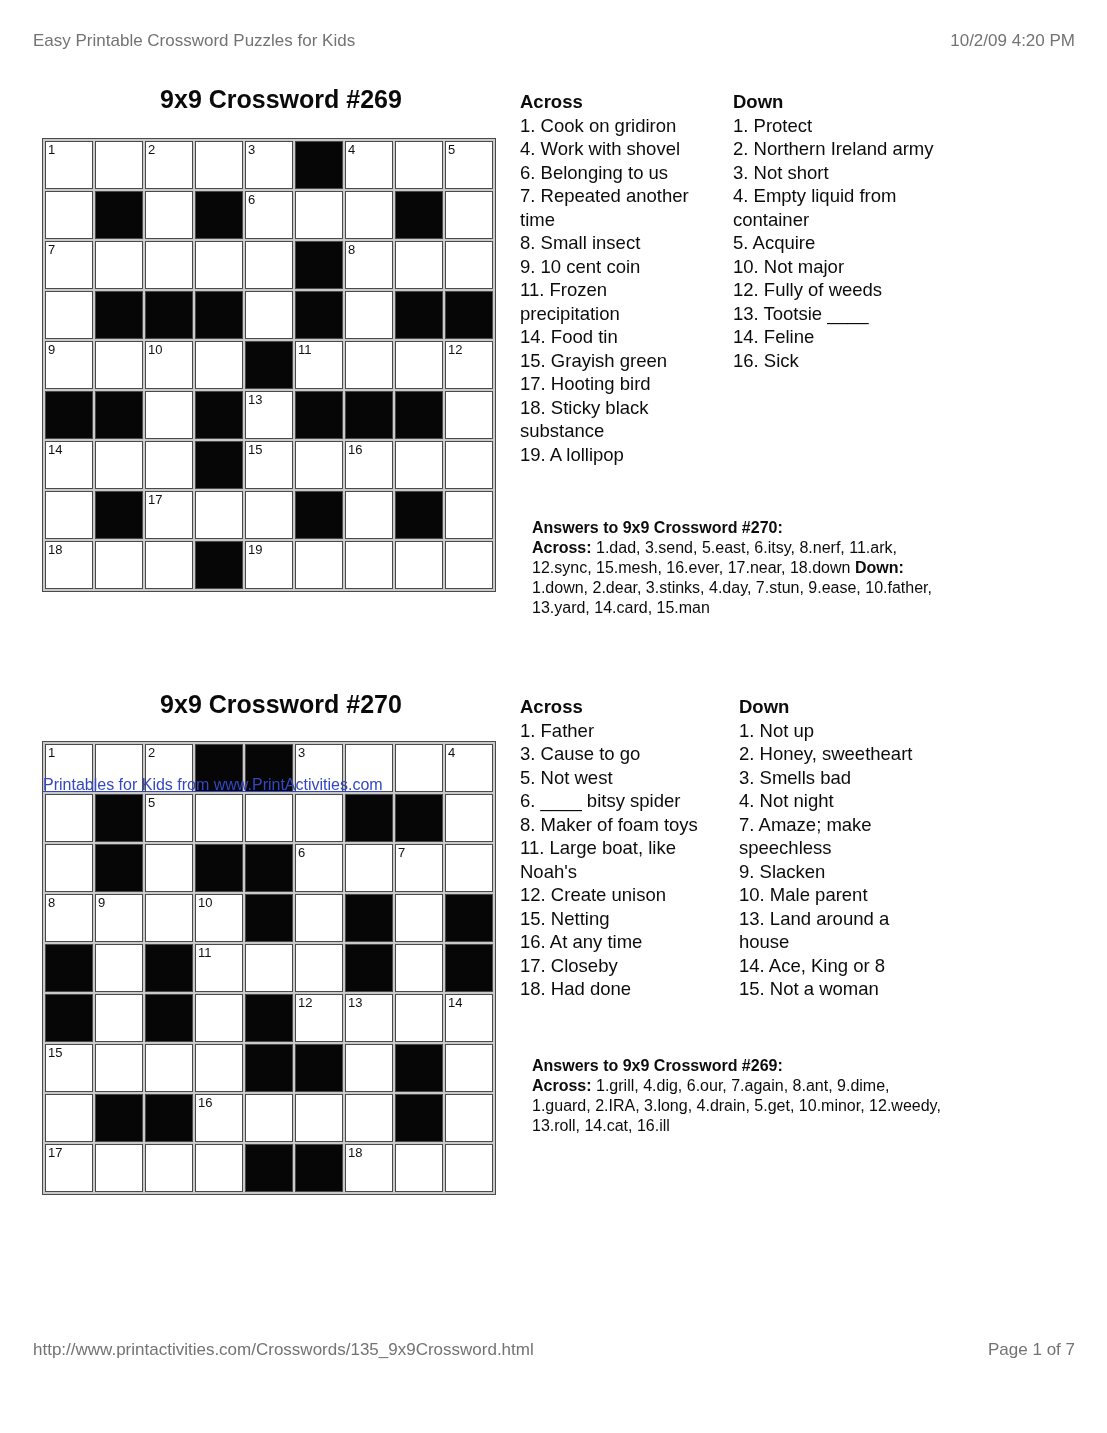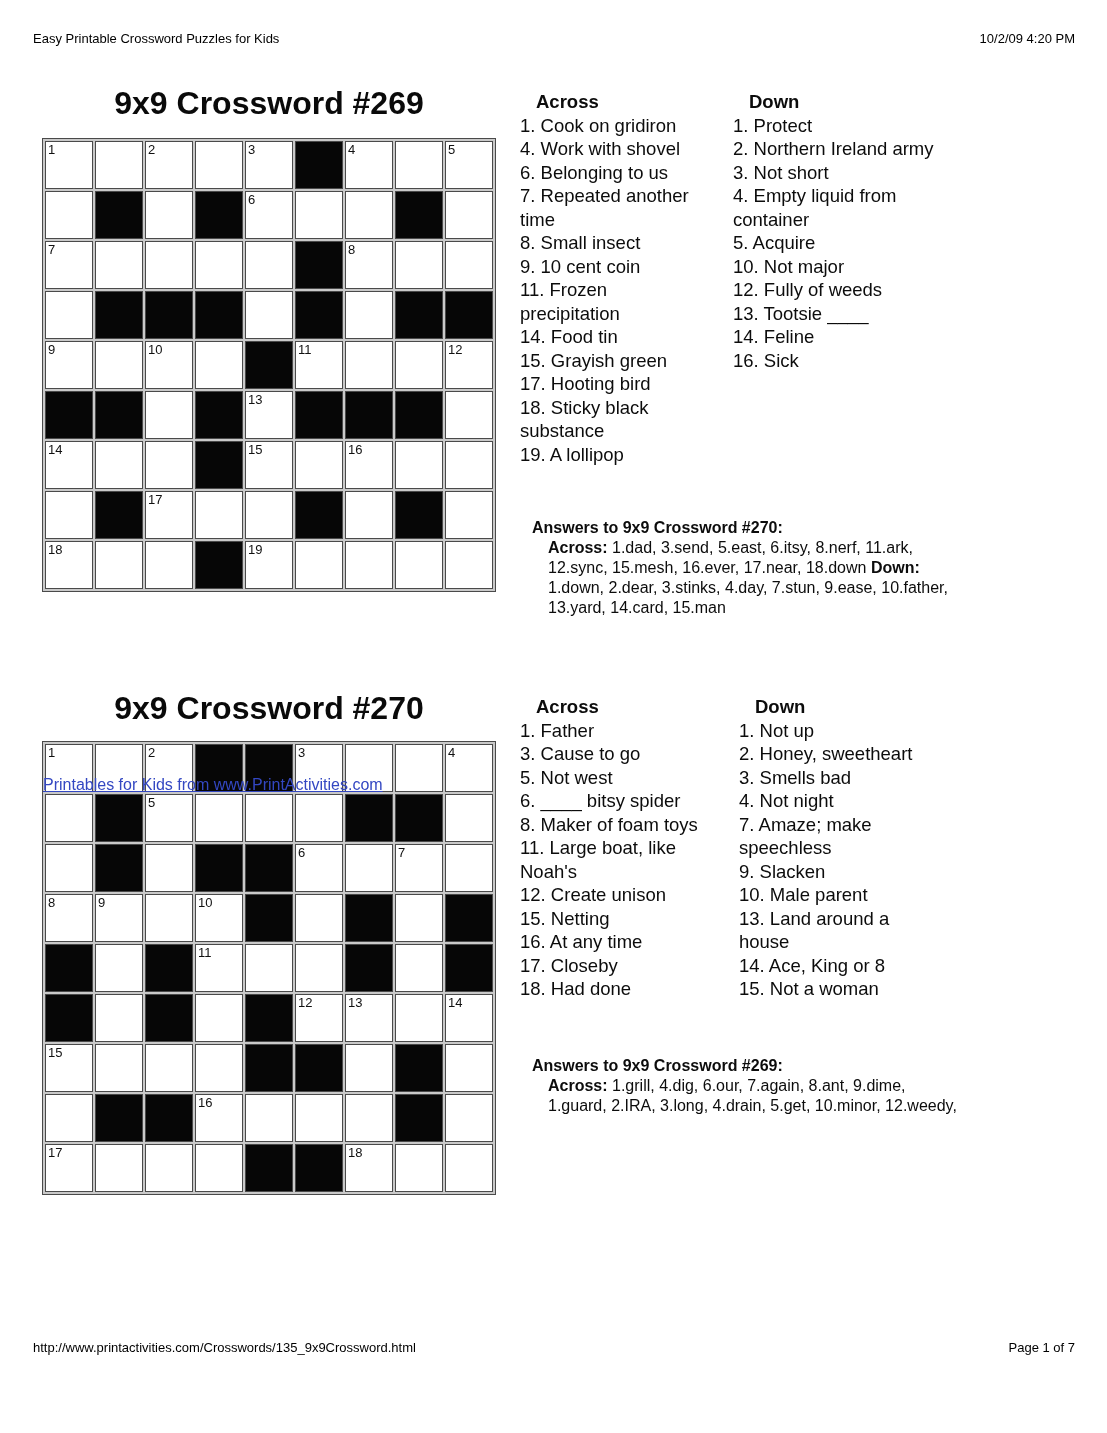"Easy Printable Crossword Puzzles for" .hdr,.ftr { color: #000000 -> #737373; font-size: 13px -> 17px }
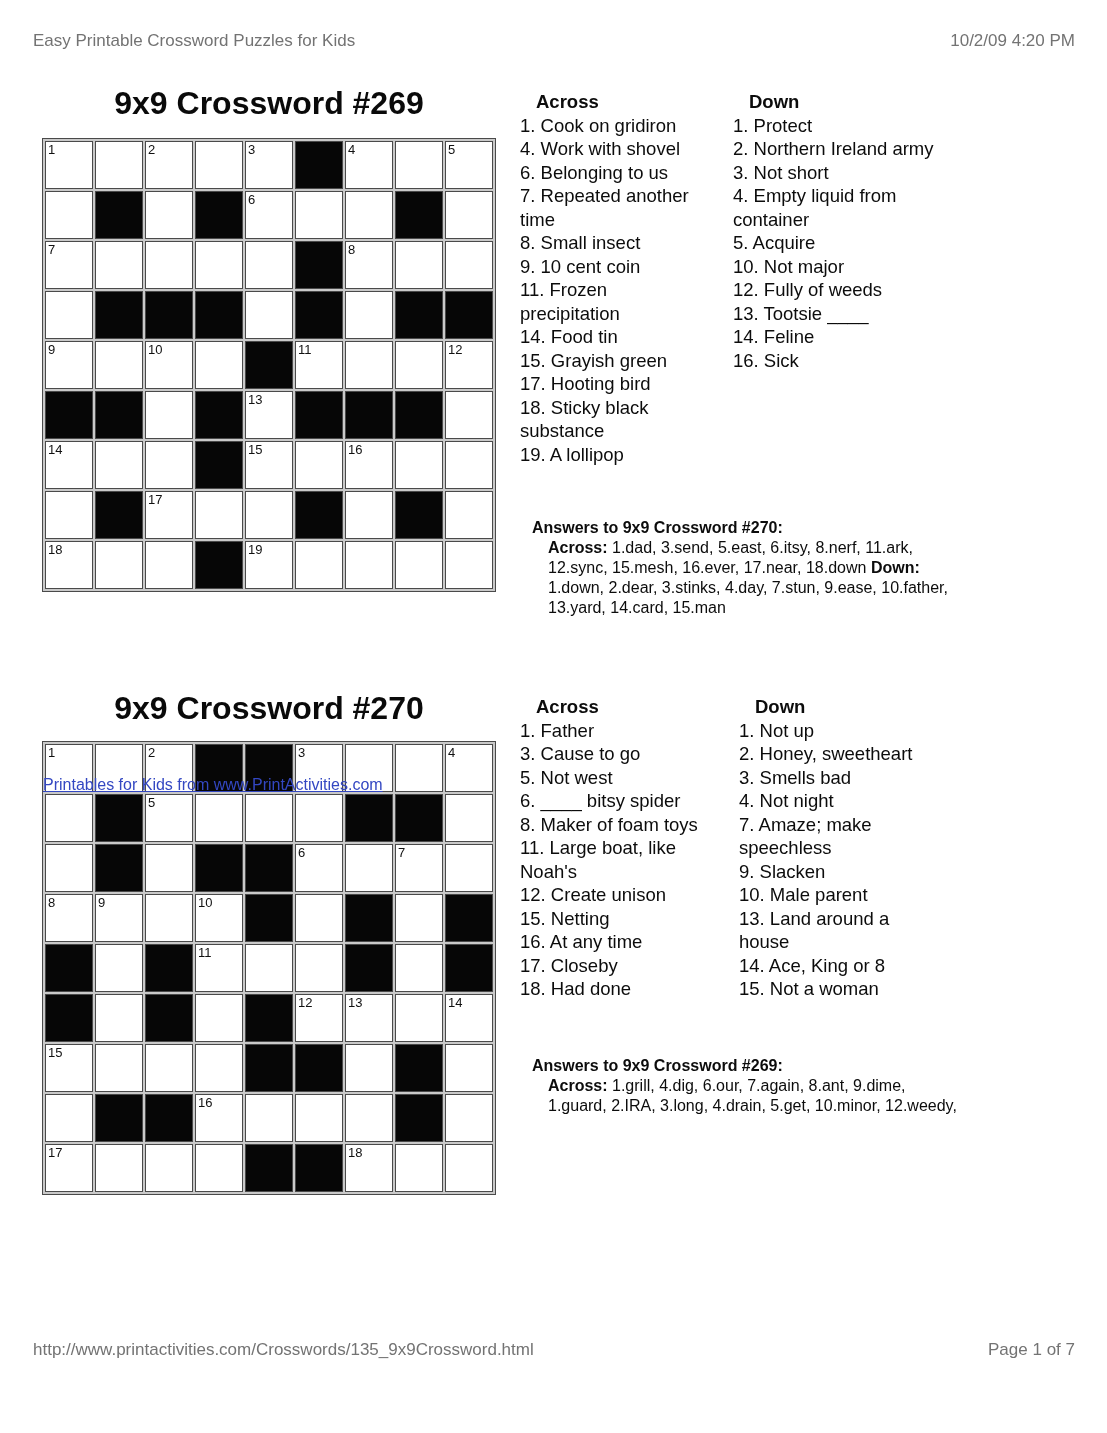"9x9 Crossword #269" .title { font-size: 32px -> 25px; left: 42px -> 54px }
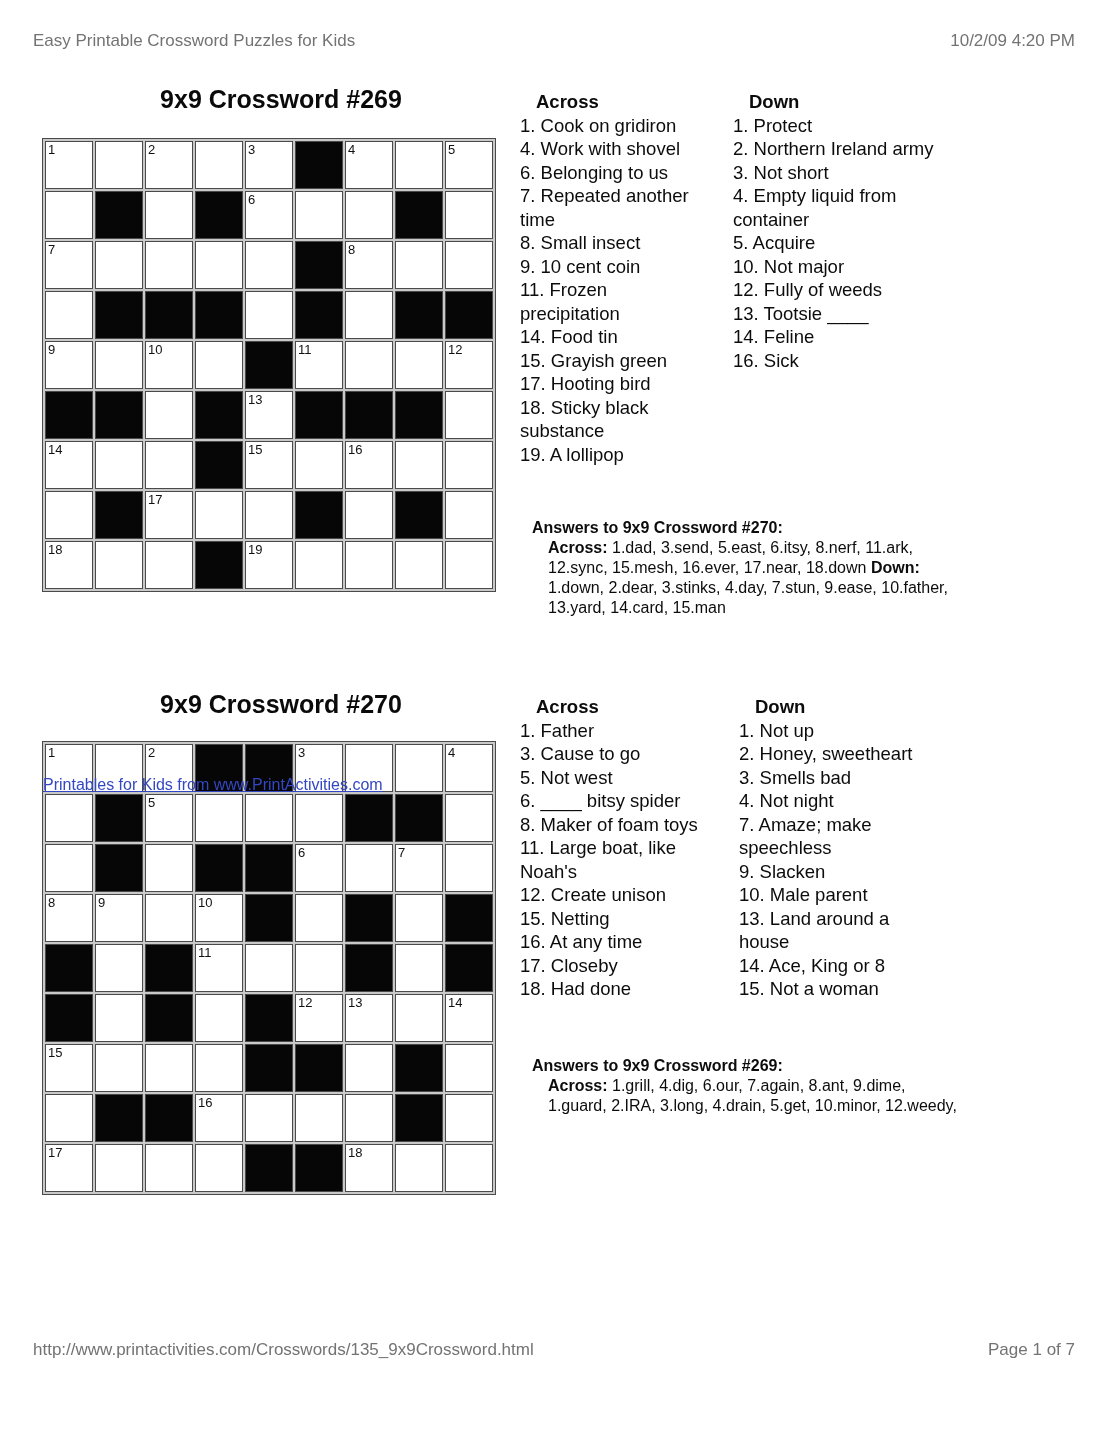"Across" .clue-h { margin-left: 16px -> none }
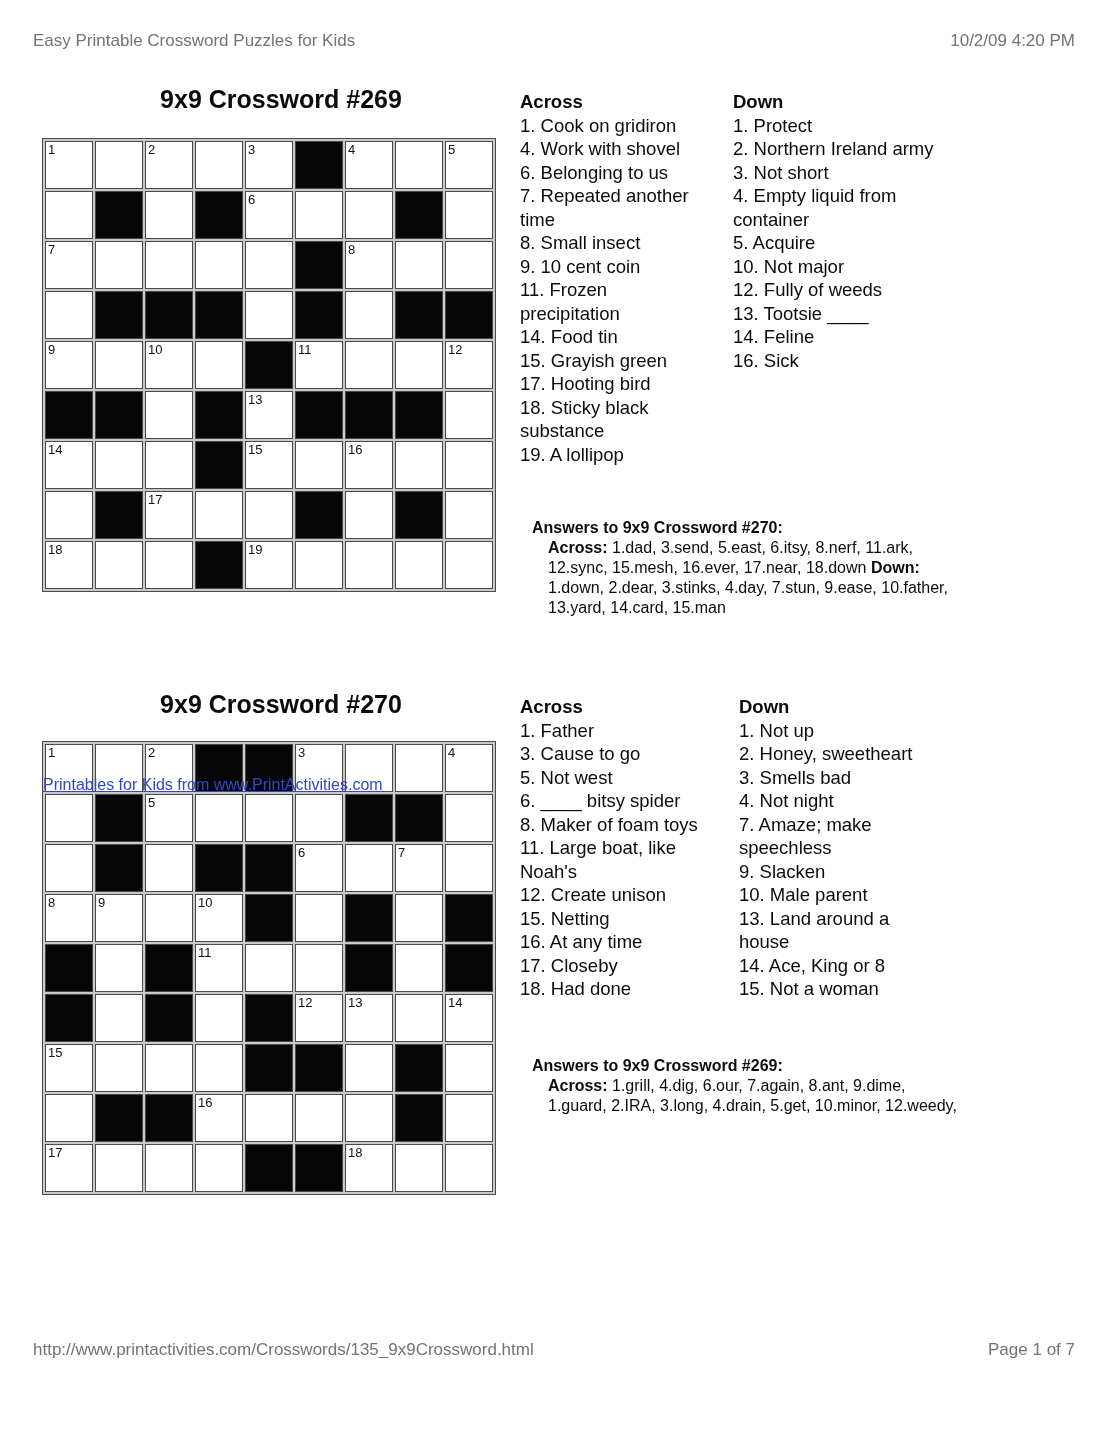"Across: 1.dad, 3.send, 5.east, 6.itsy," .ans-line { margin-left: 16px -> none }
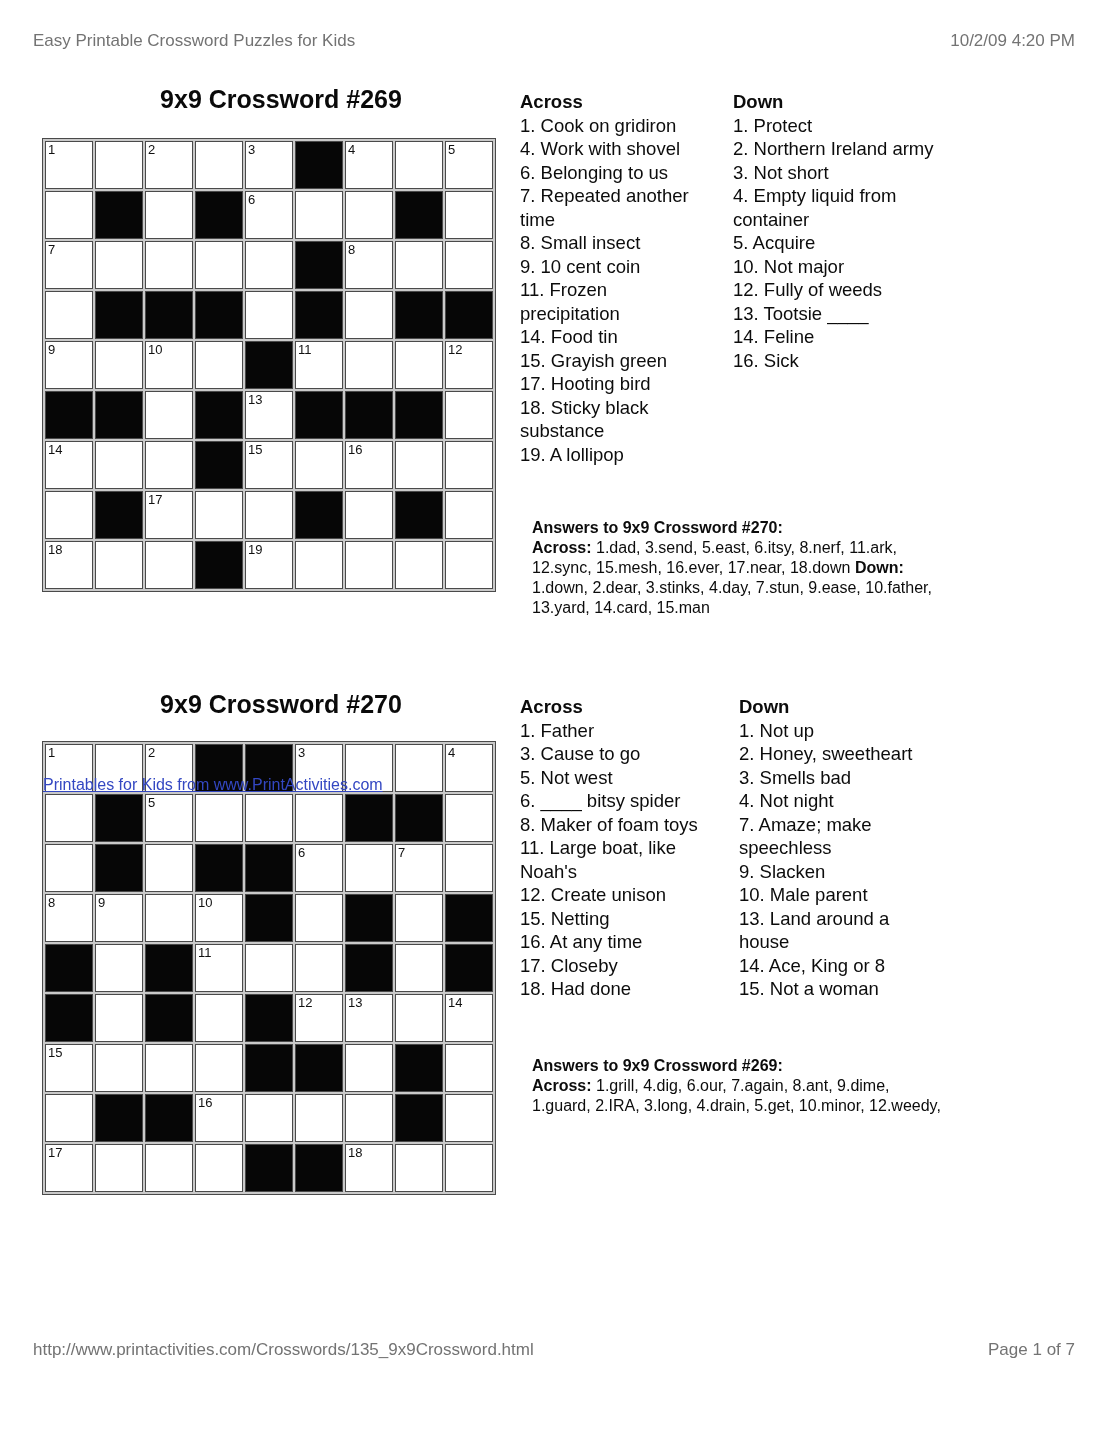"13.roll, 14.cat, 16.ill" div.ans-line { html: none -> <div><span>13.roll, 14.cat, 16.ill</span></div> }
